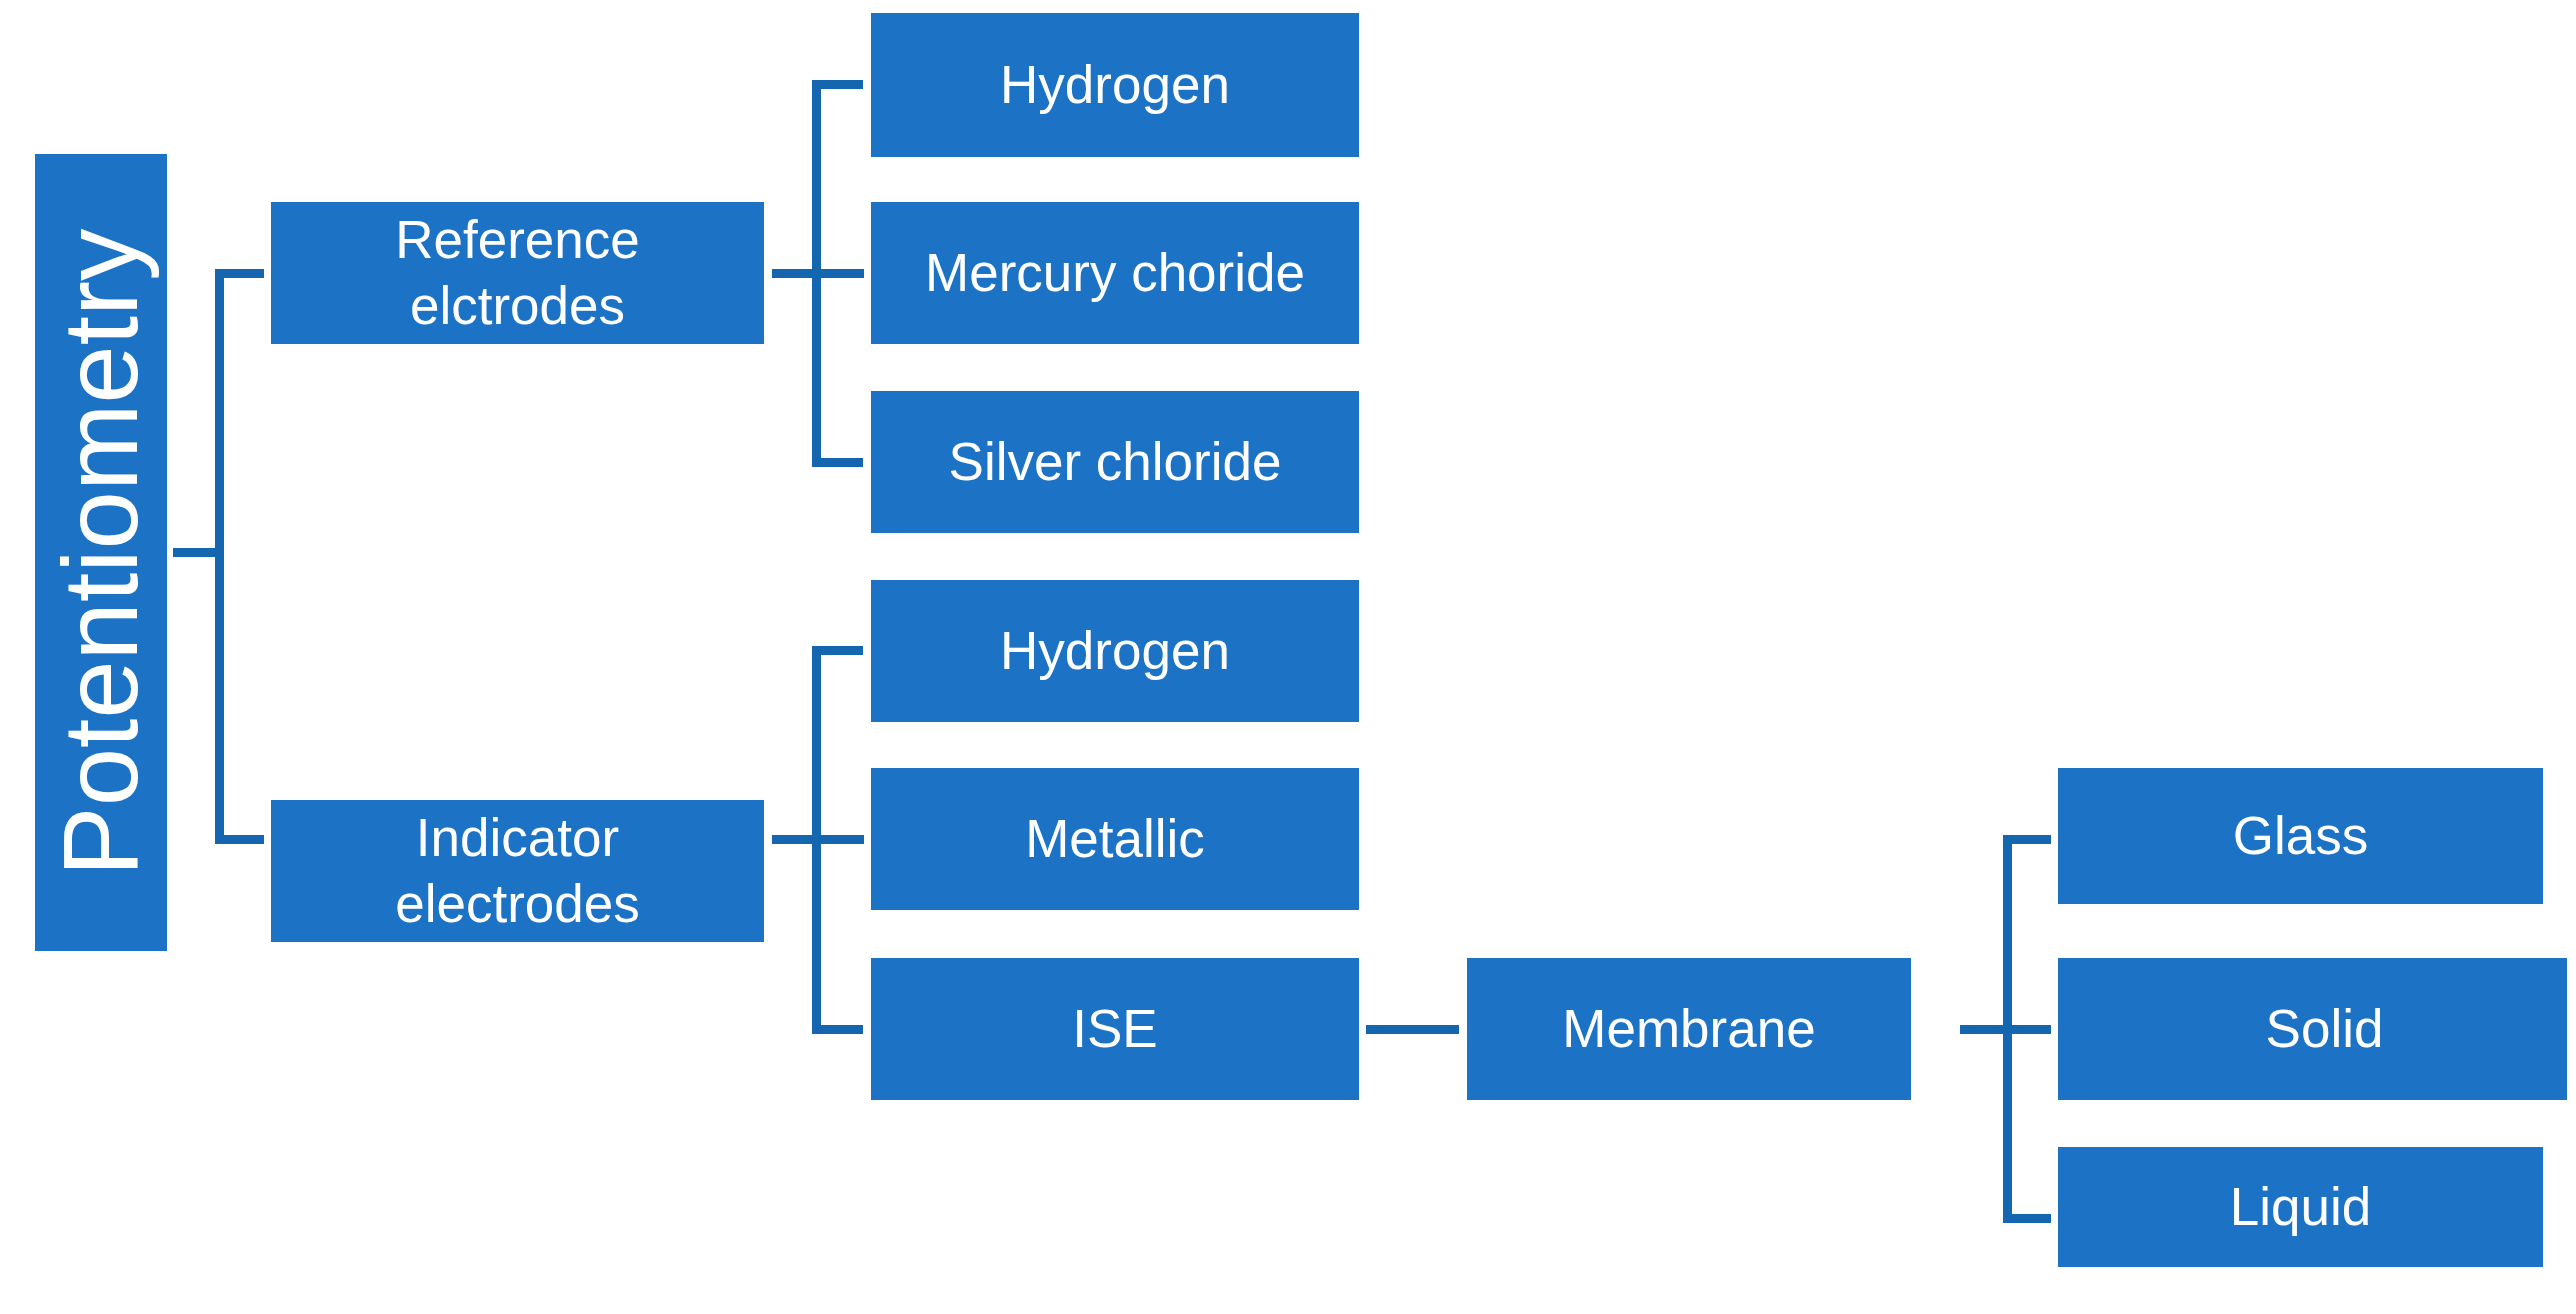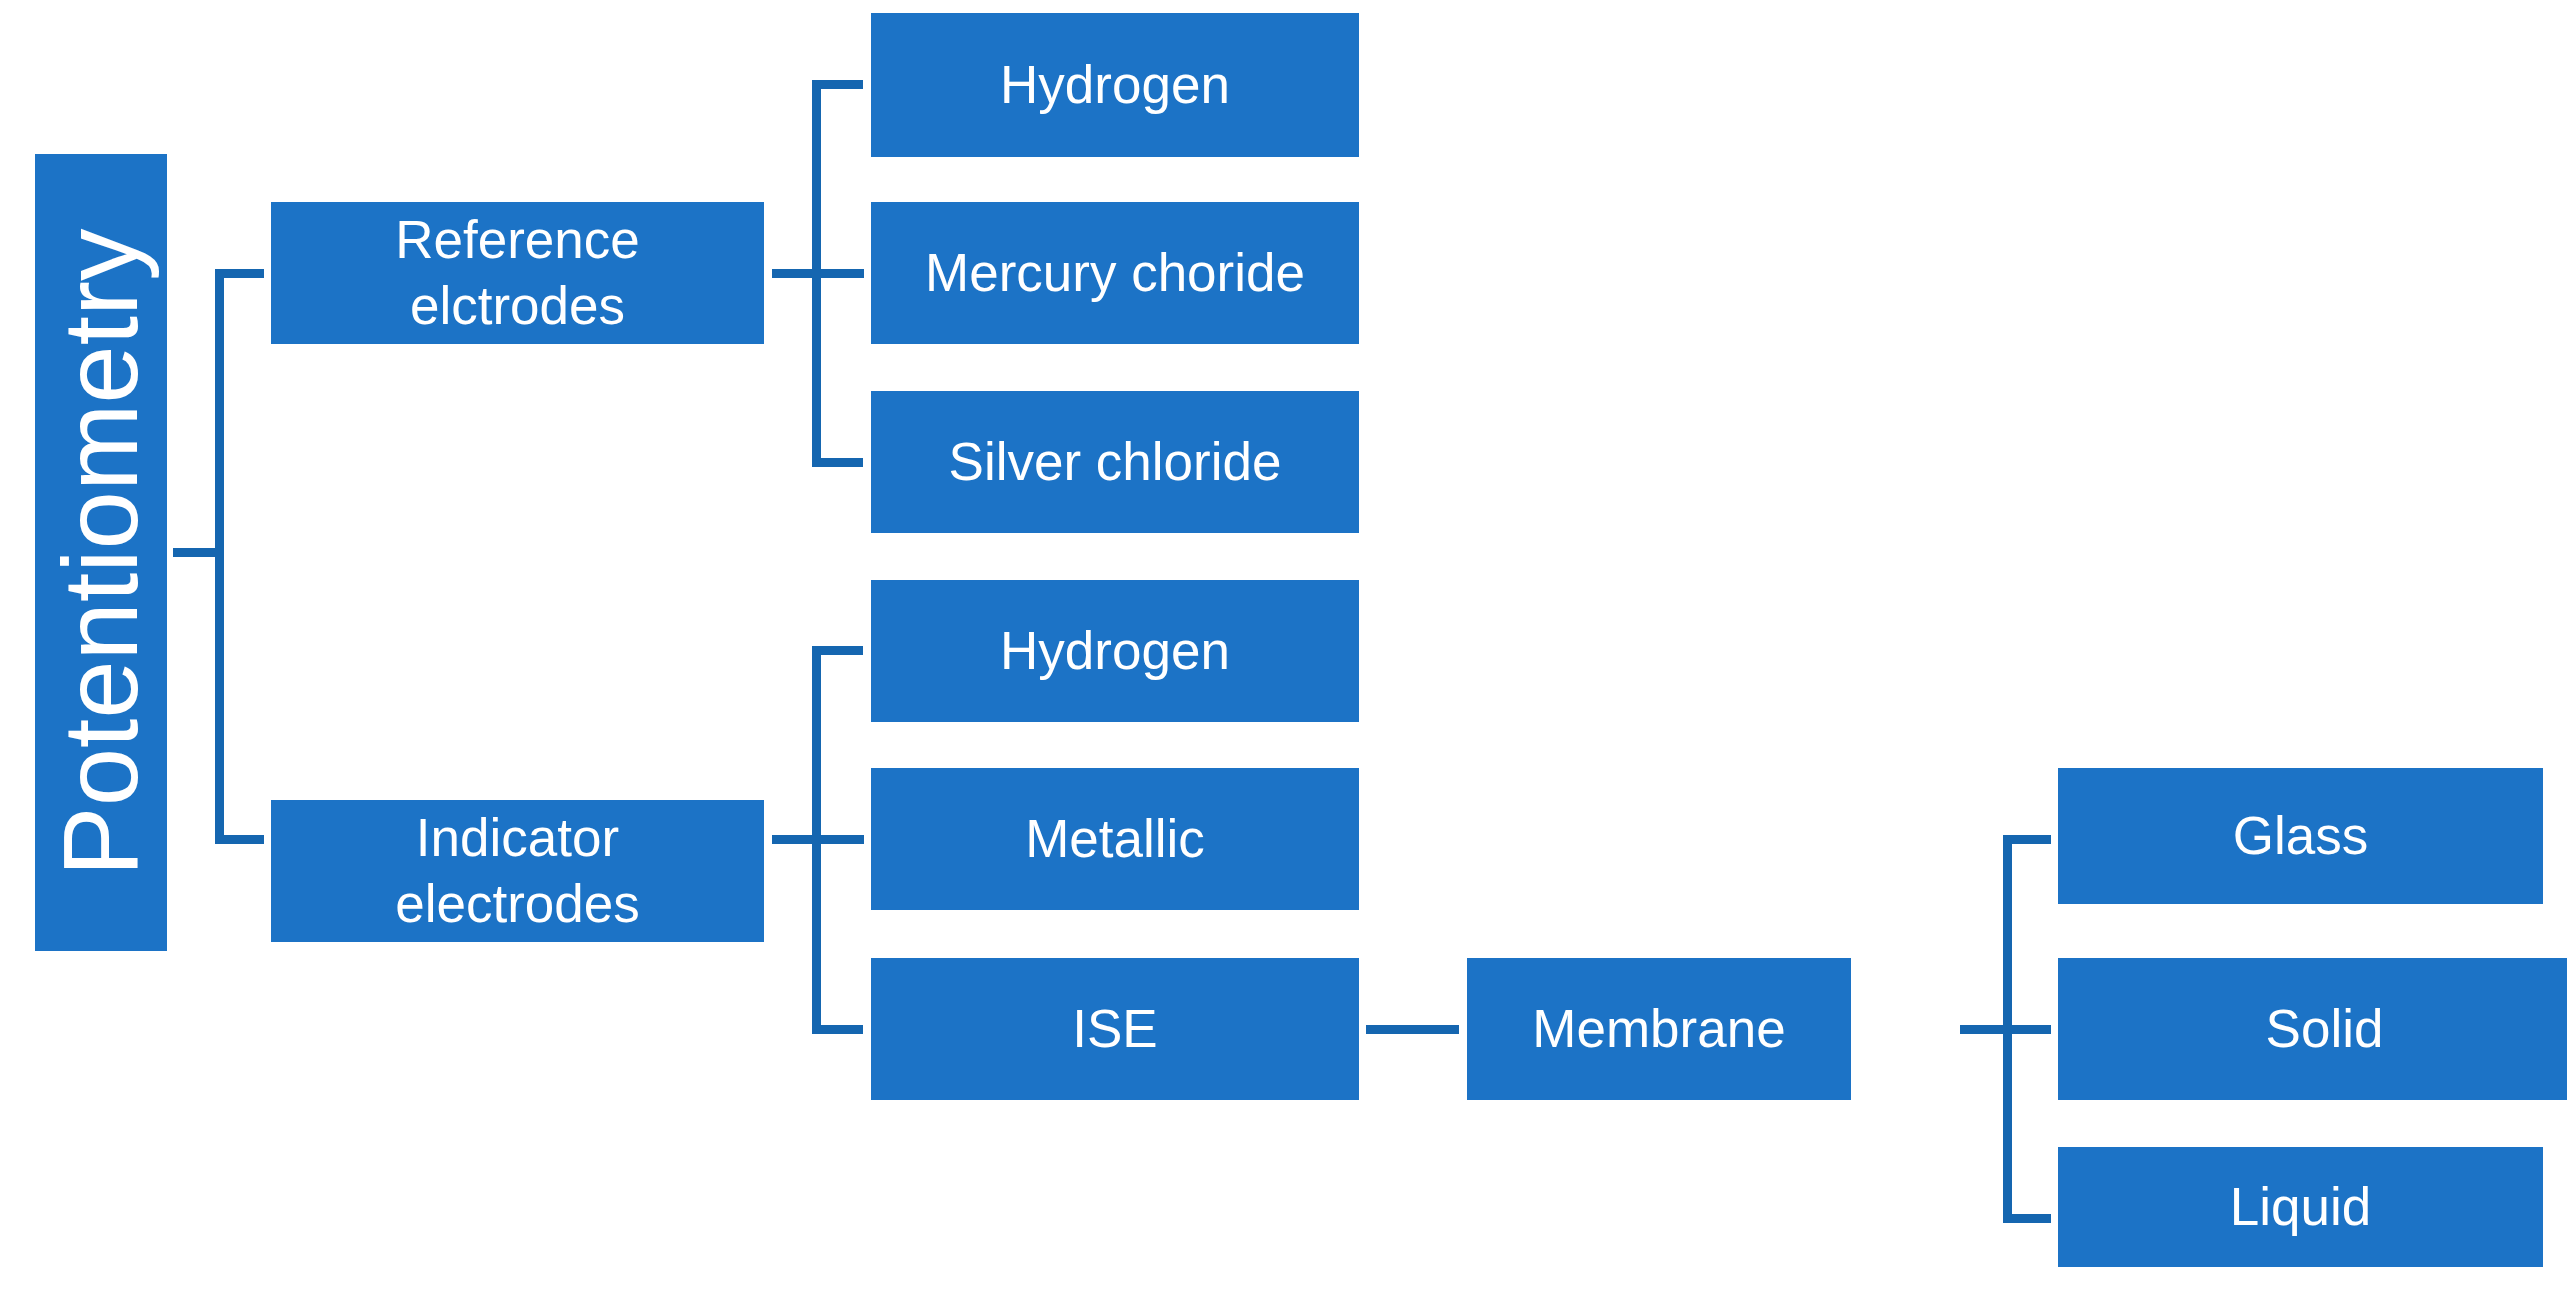"Membrane" #n-membrane { width: 384px -> 444px }
